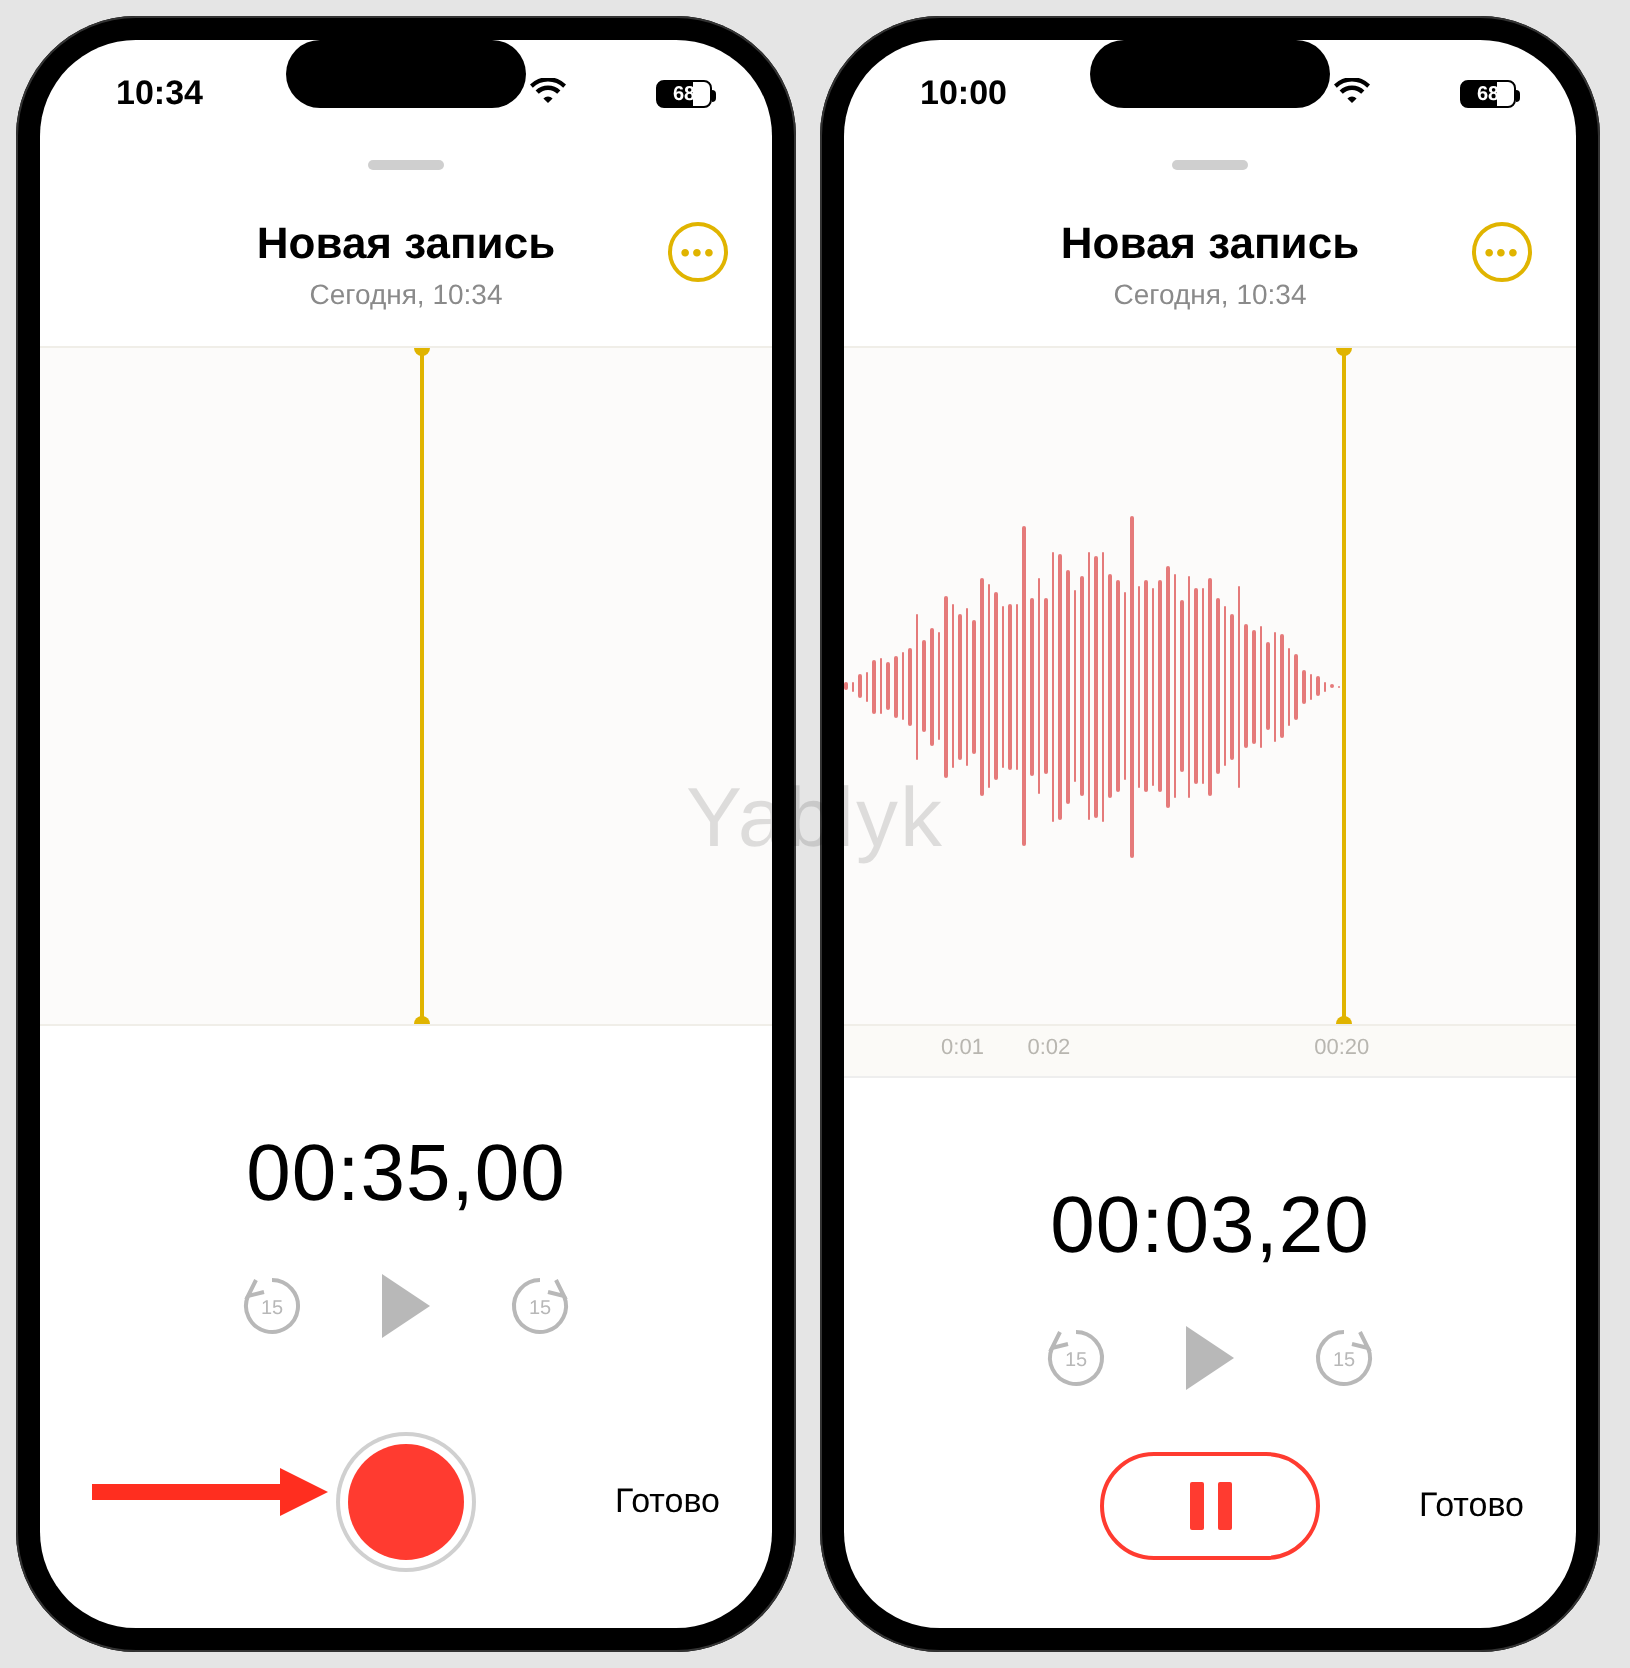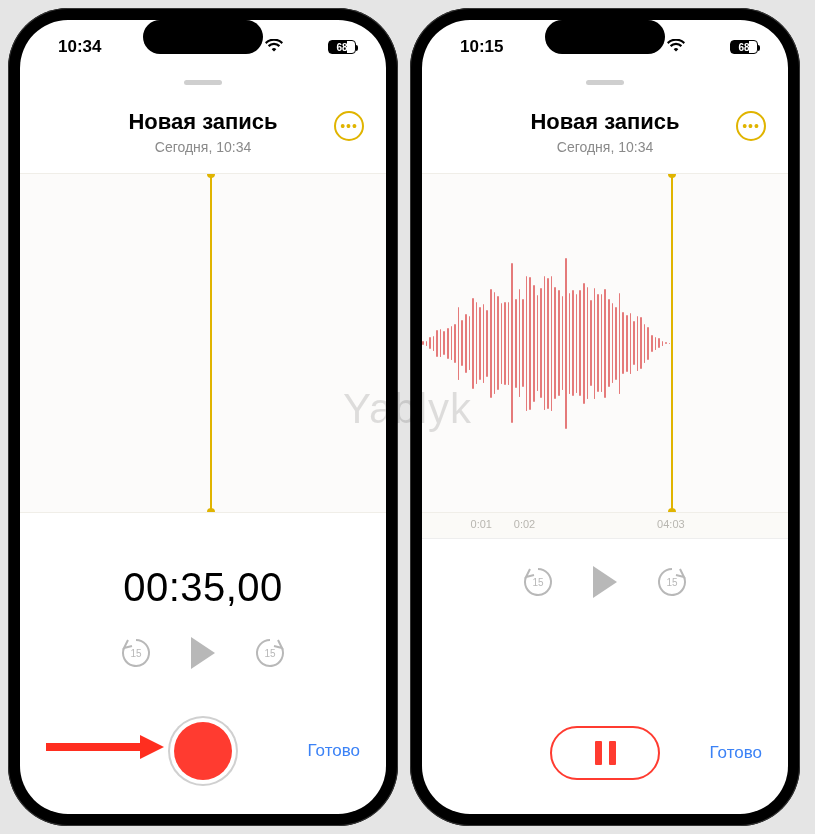"10:15" span { text: 10:15 -> 10:00 }
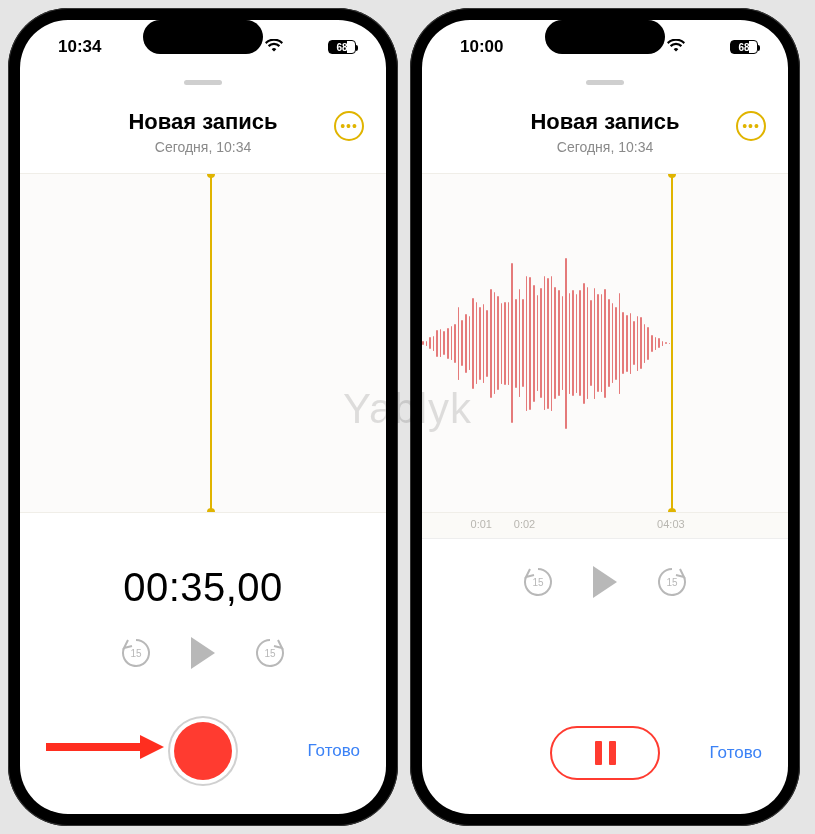"04:03" span.tick { text: 04:03 -> 00:20 }
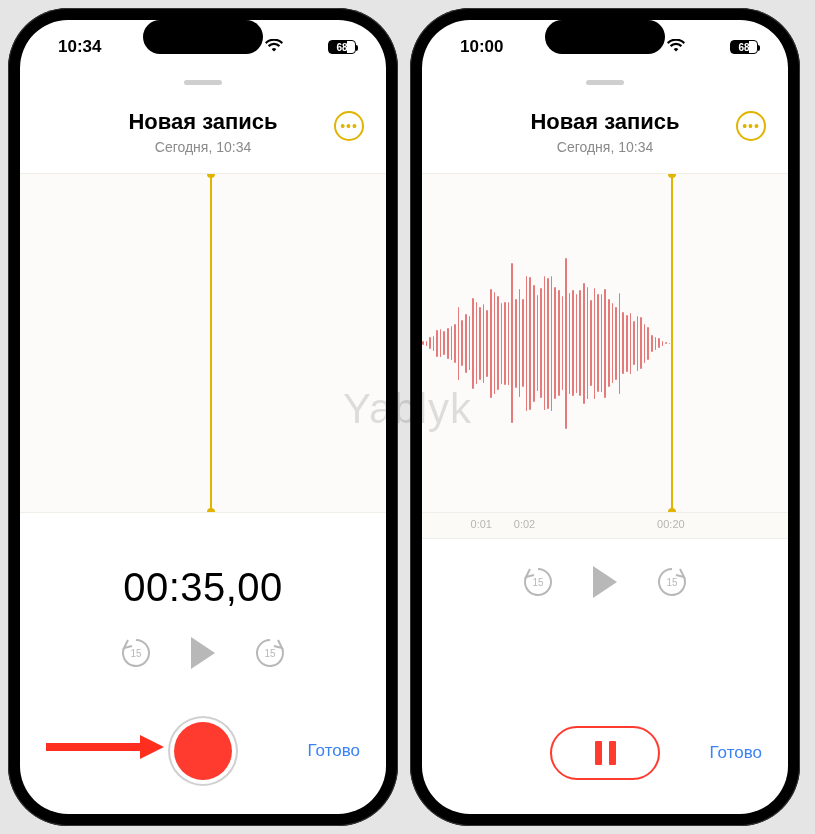"00:03,20" div.timer { html: none -> <div>00:03,20</div> }
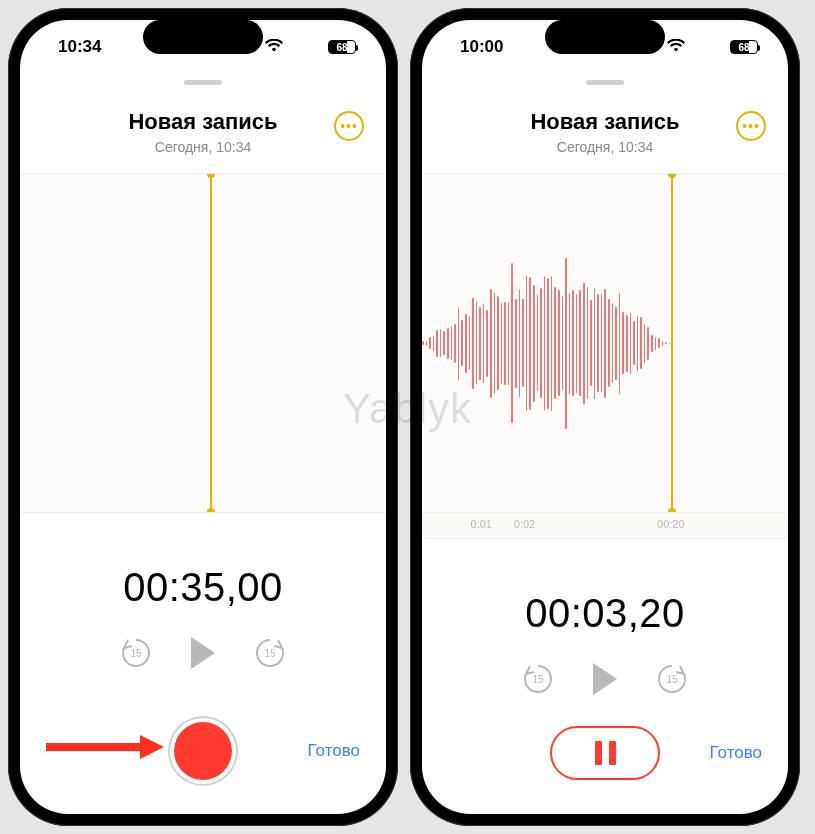"Готово" .done { color: #3b82f6 -> #000000 }
